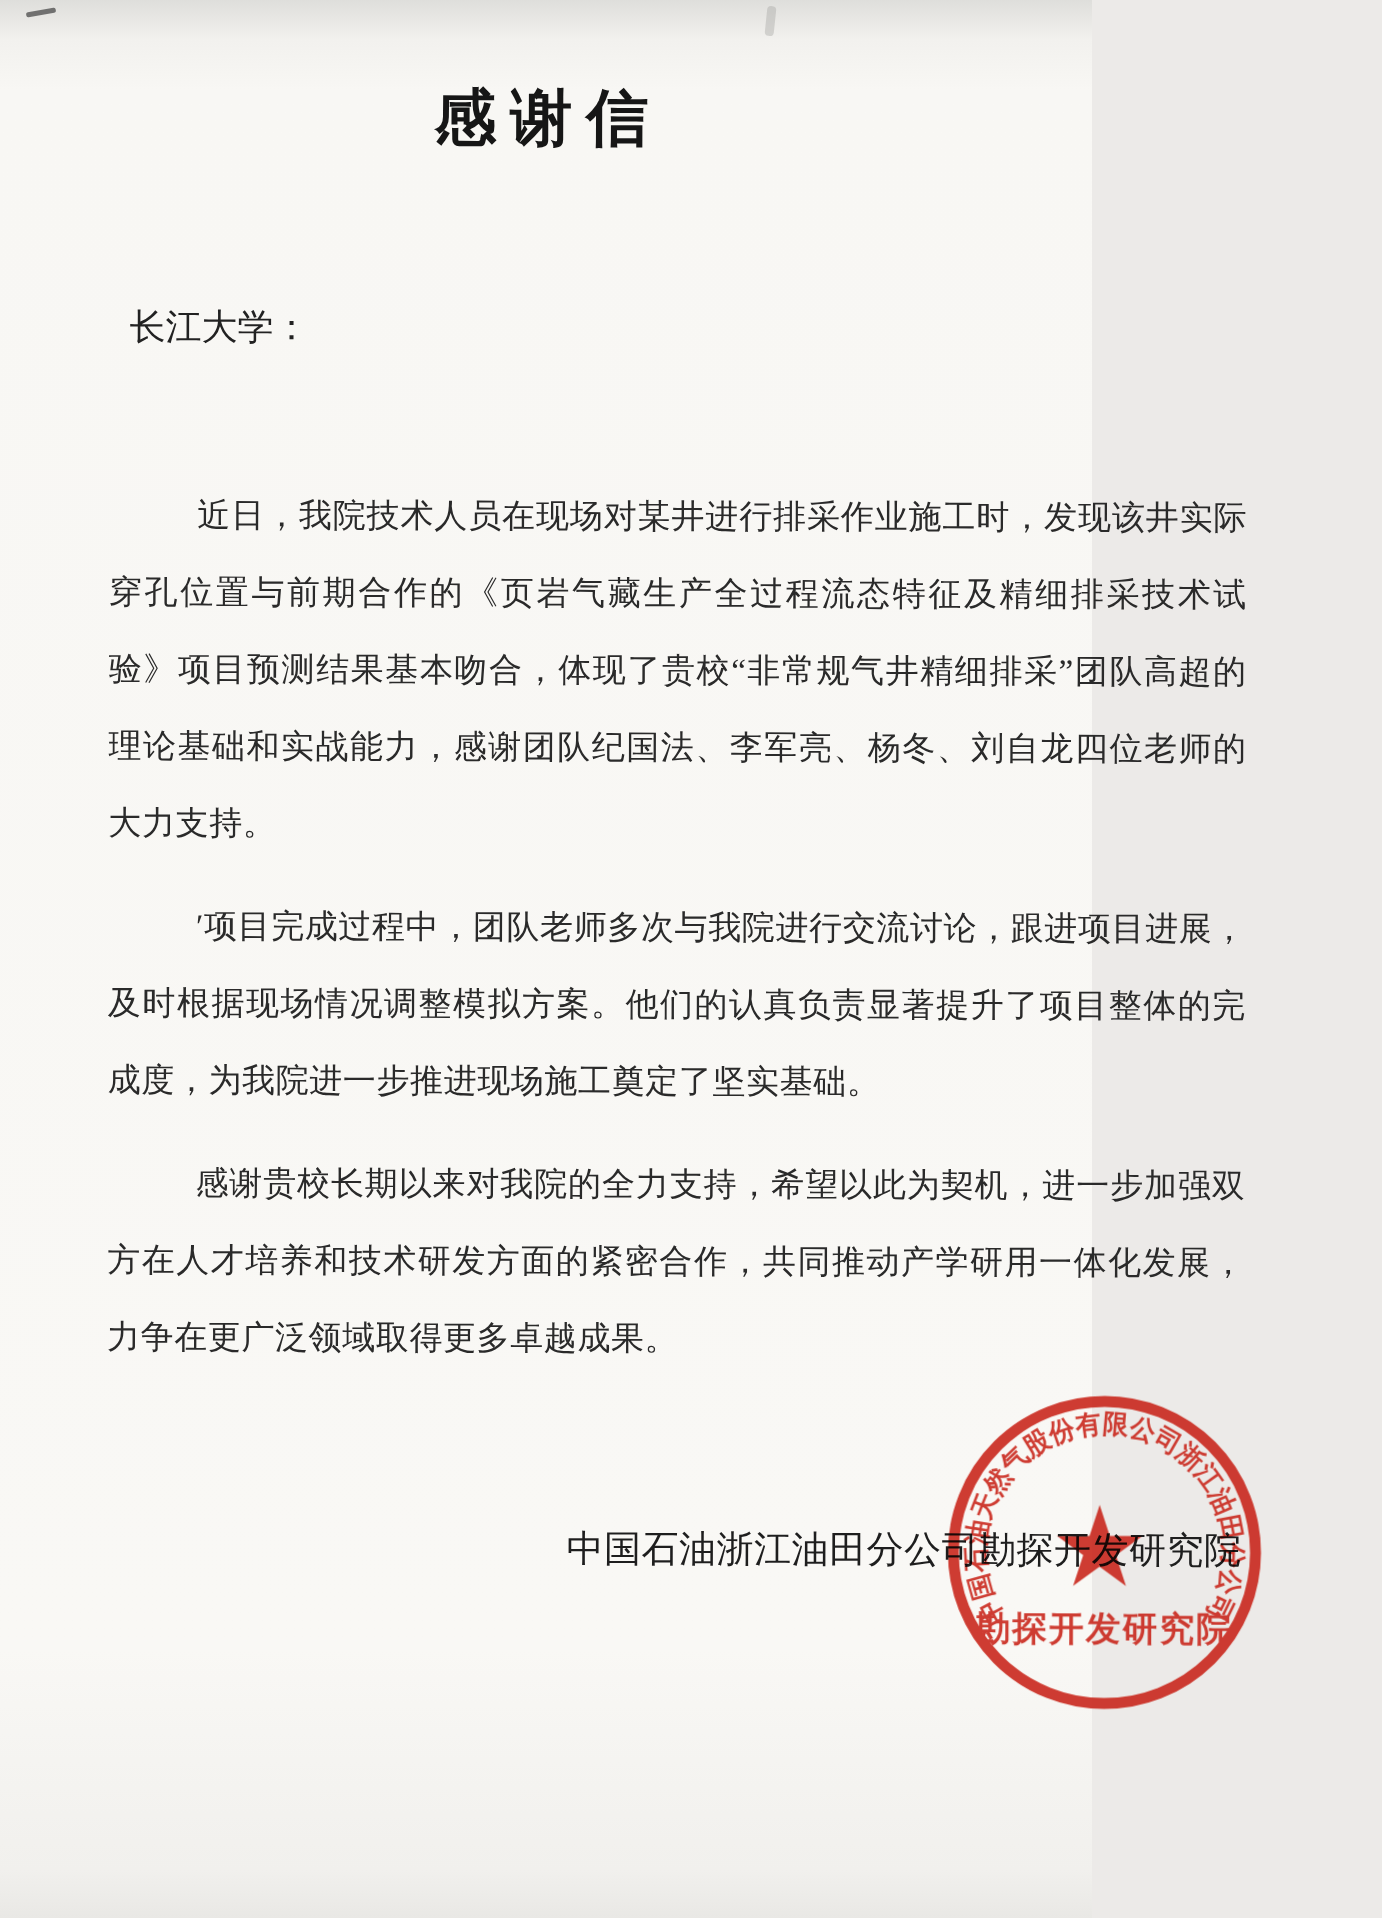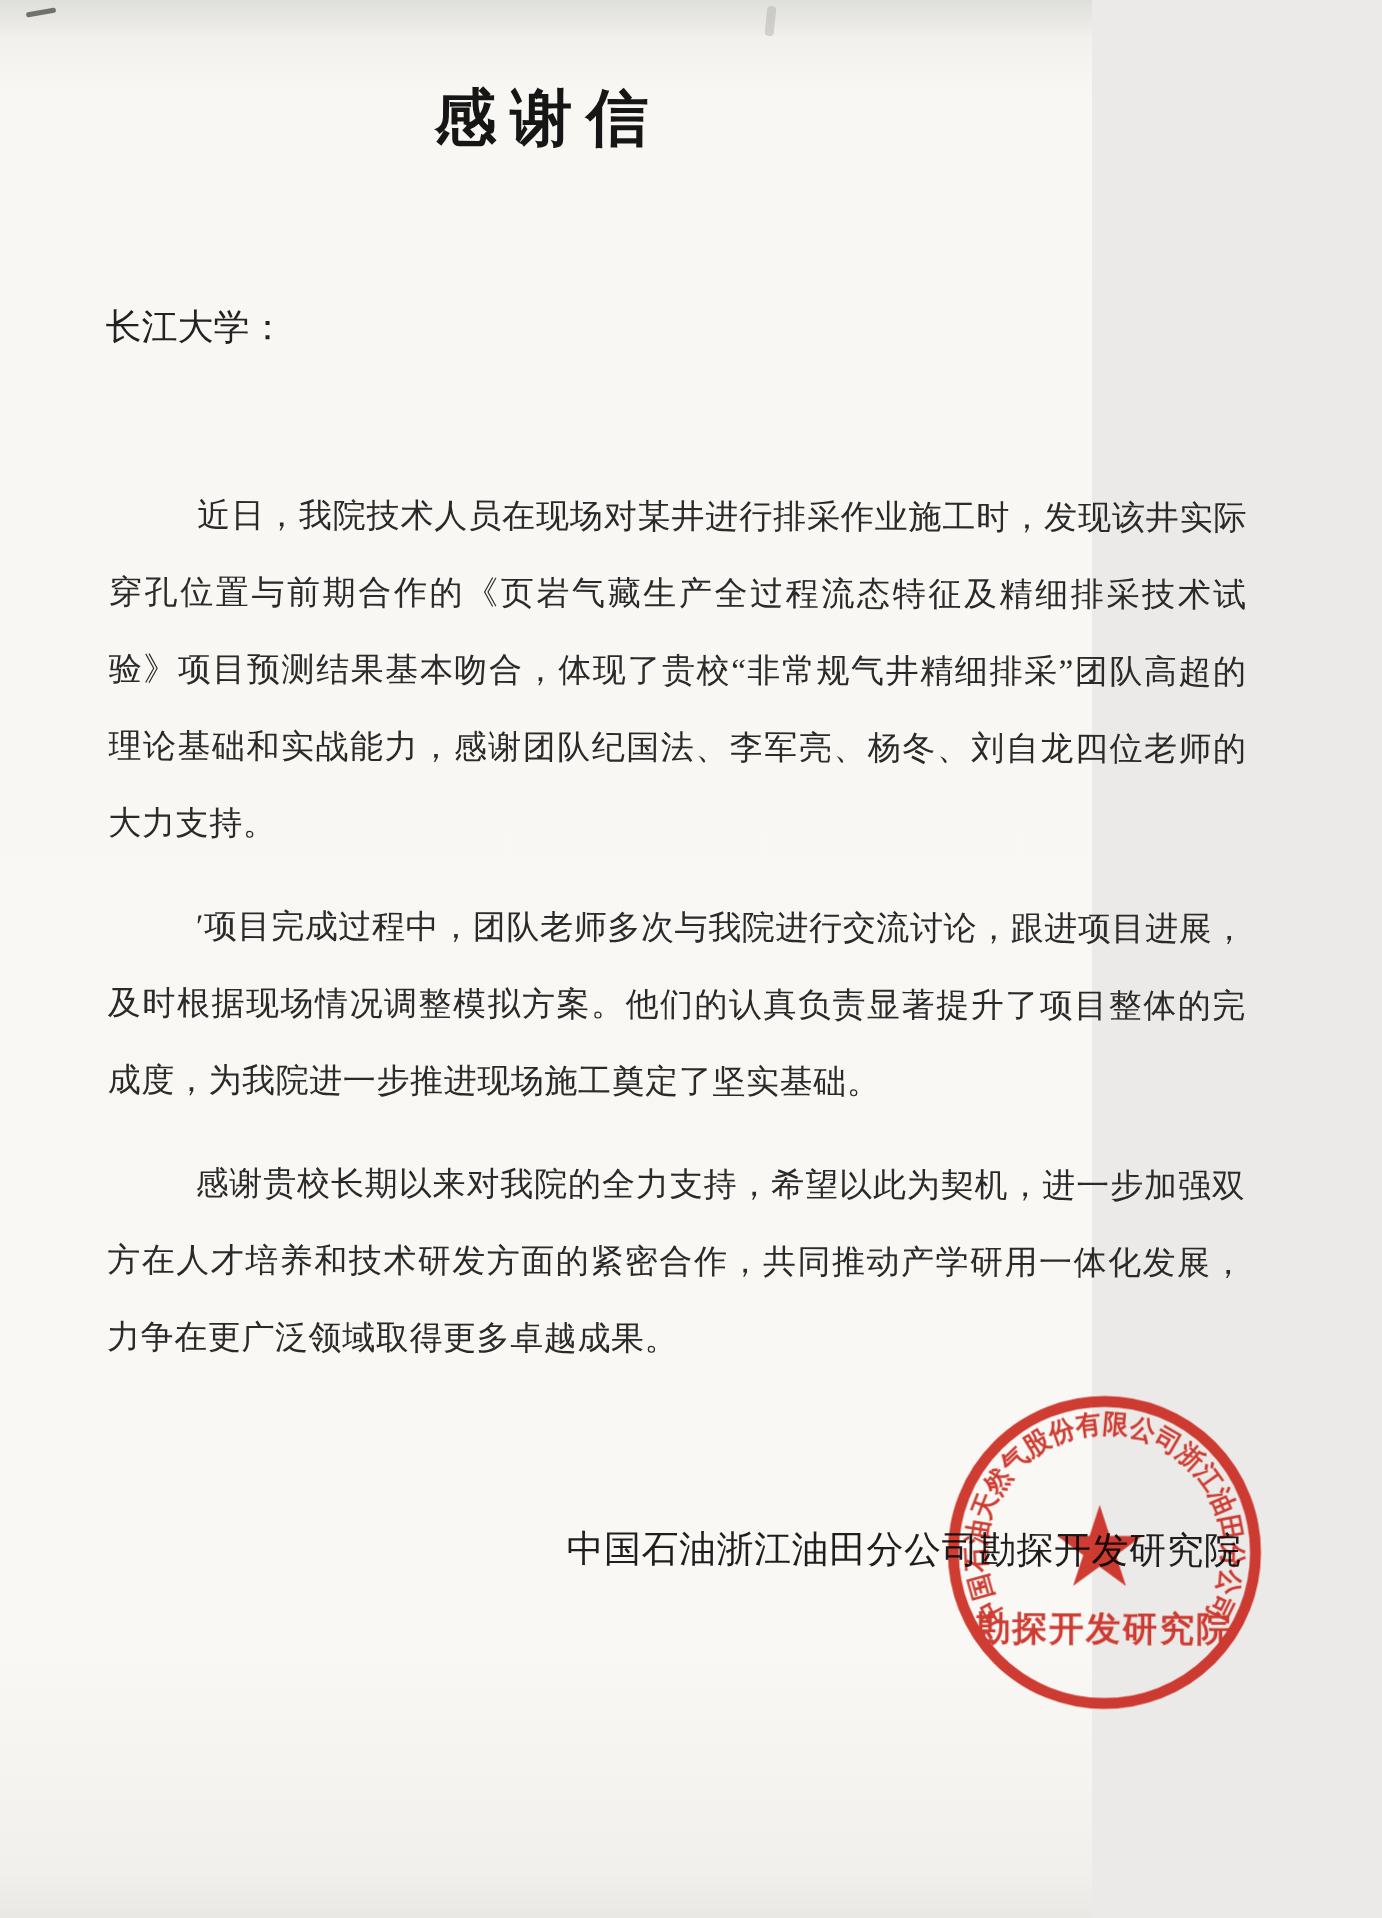"长江大学：" .salutation { left: 104px -> 128px }
